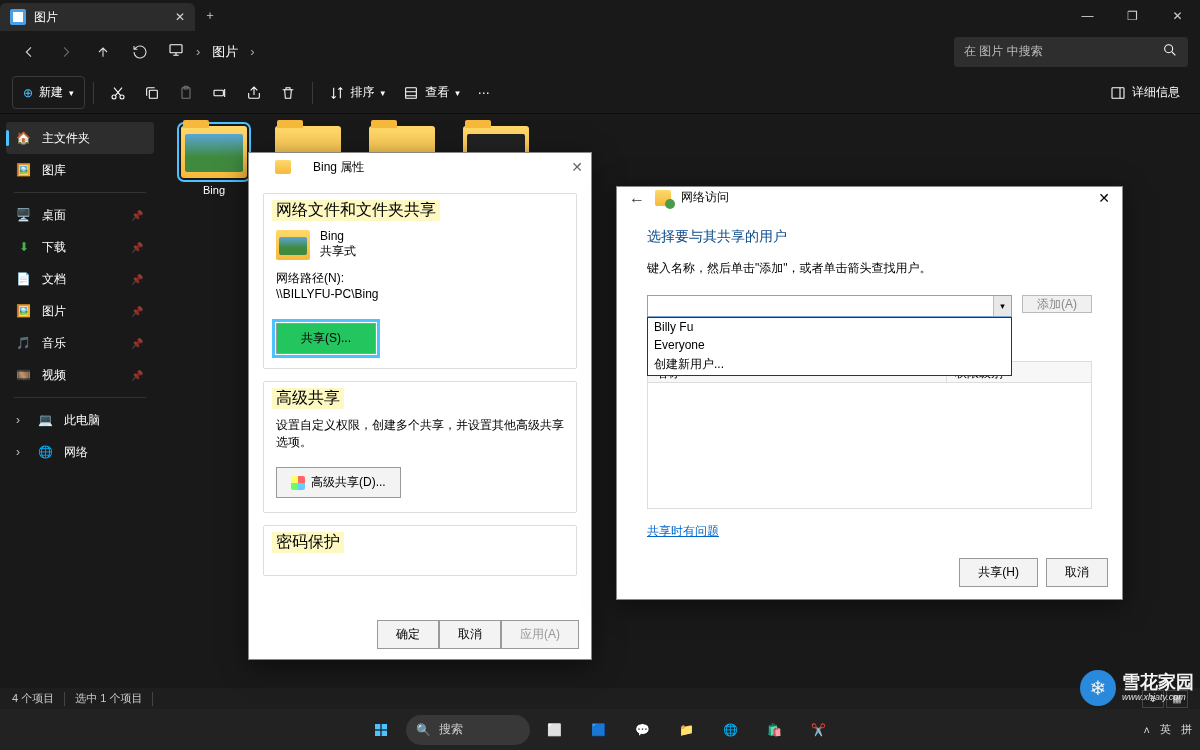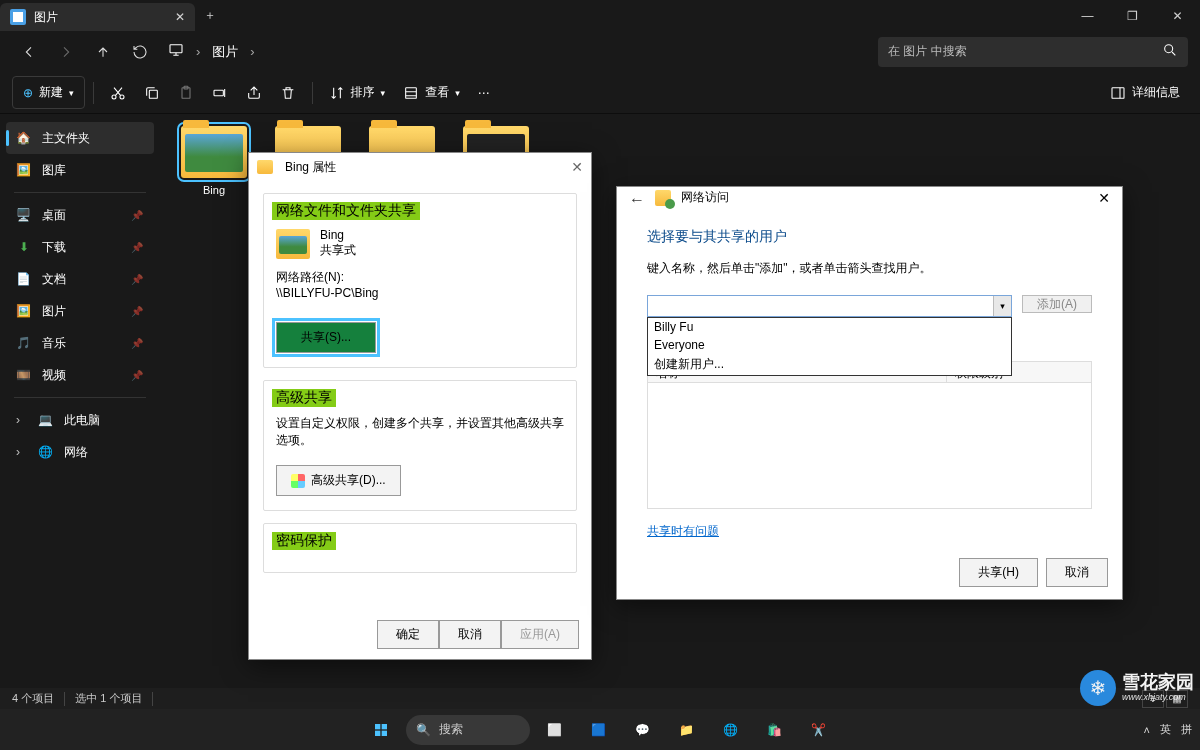"在 图片 中搜索" .search { width: 310px -> 234px }
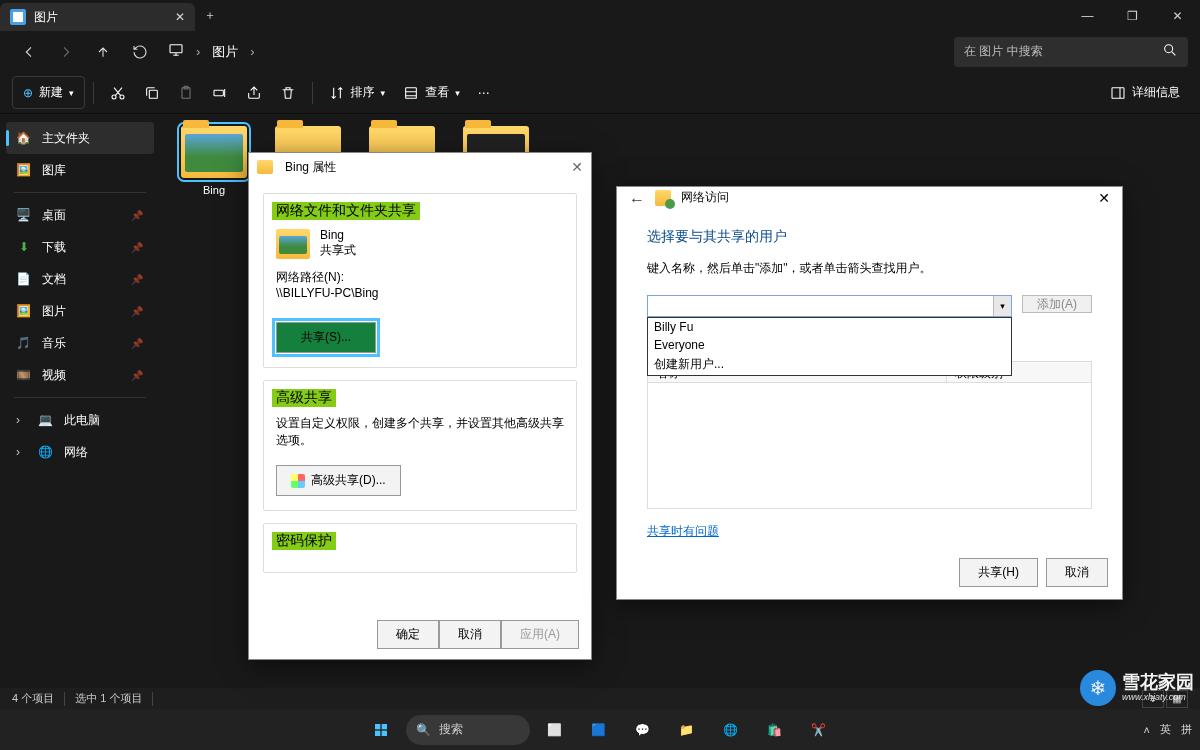"Bing 属性" .propdlg .dtitle { gap: 12px -> 22px; margin-left: none -> 18px }
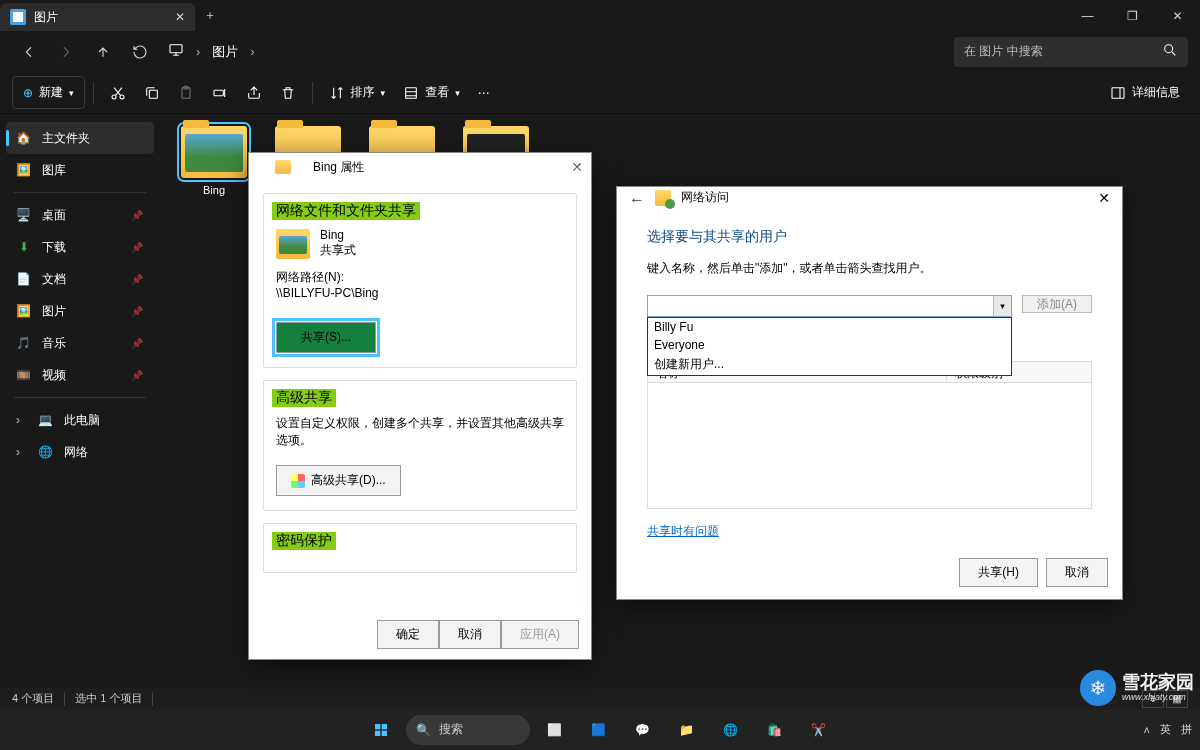"网络文件和文件夹共享" .fieldset .legend { background: #84cc16 -> #fef9c3; font-size: 14px -> 16px }
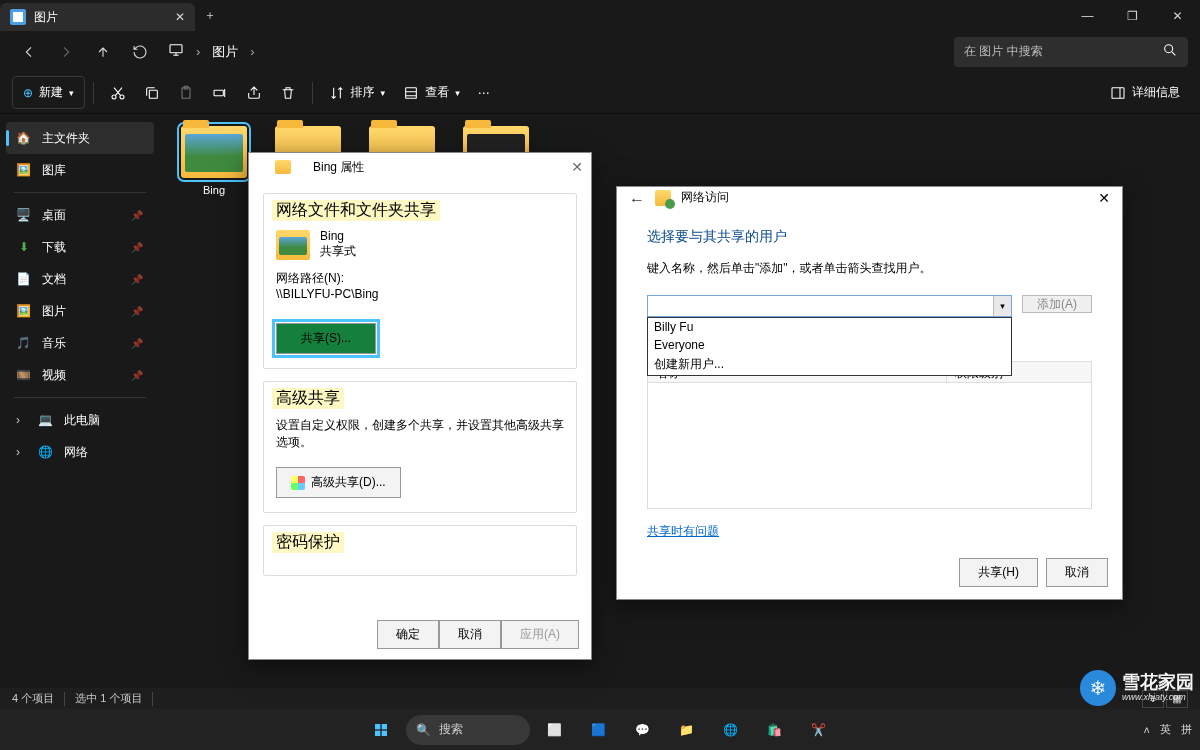"共享(S)..." .sharebtn { background: #15803d -> #22c55e }
